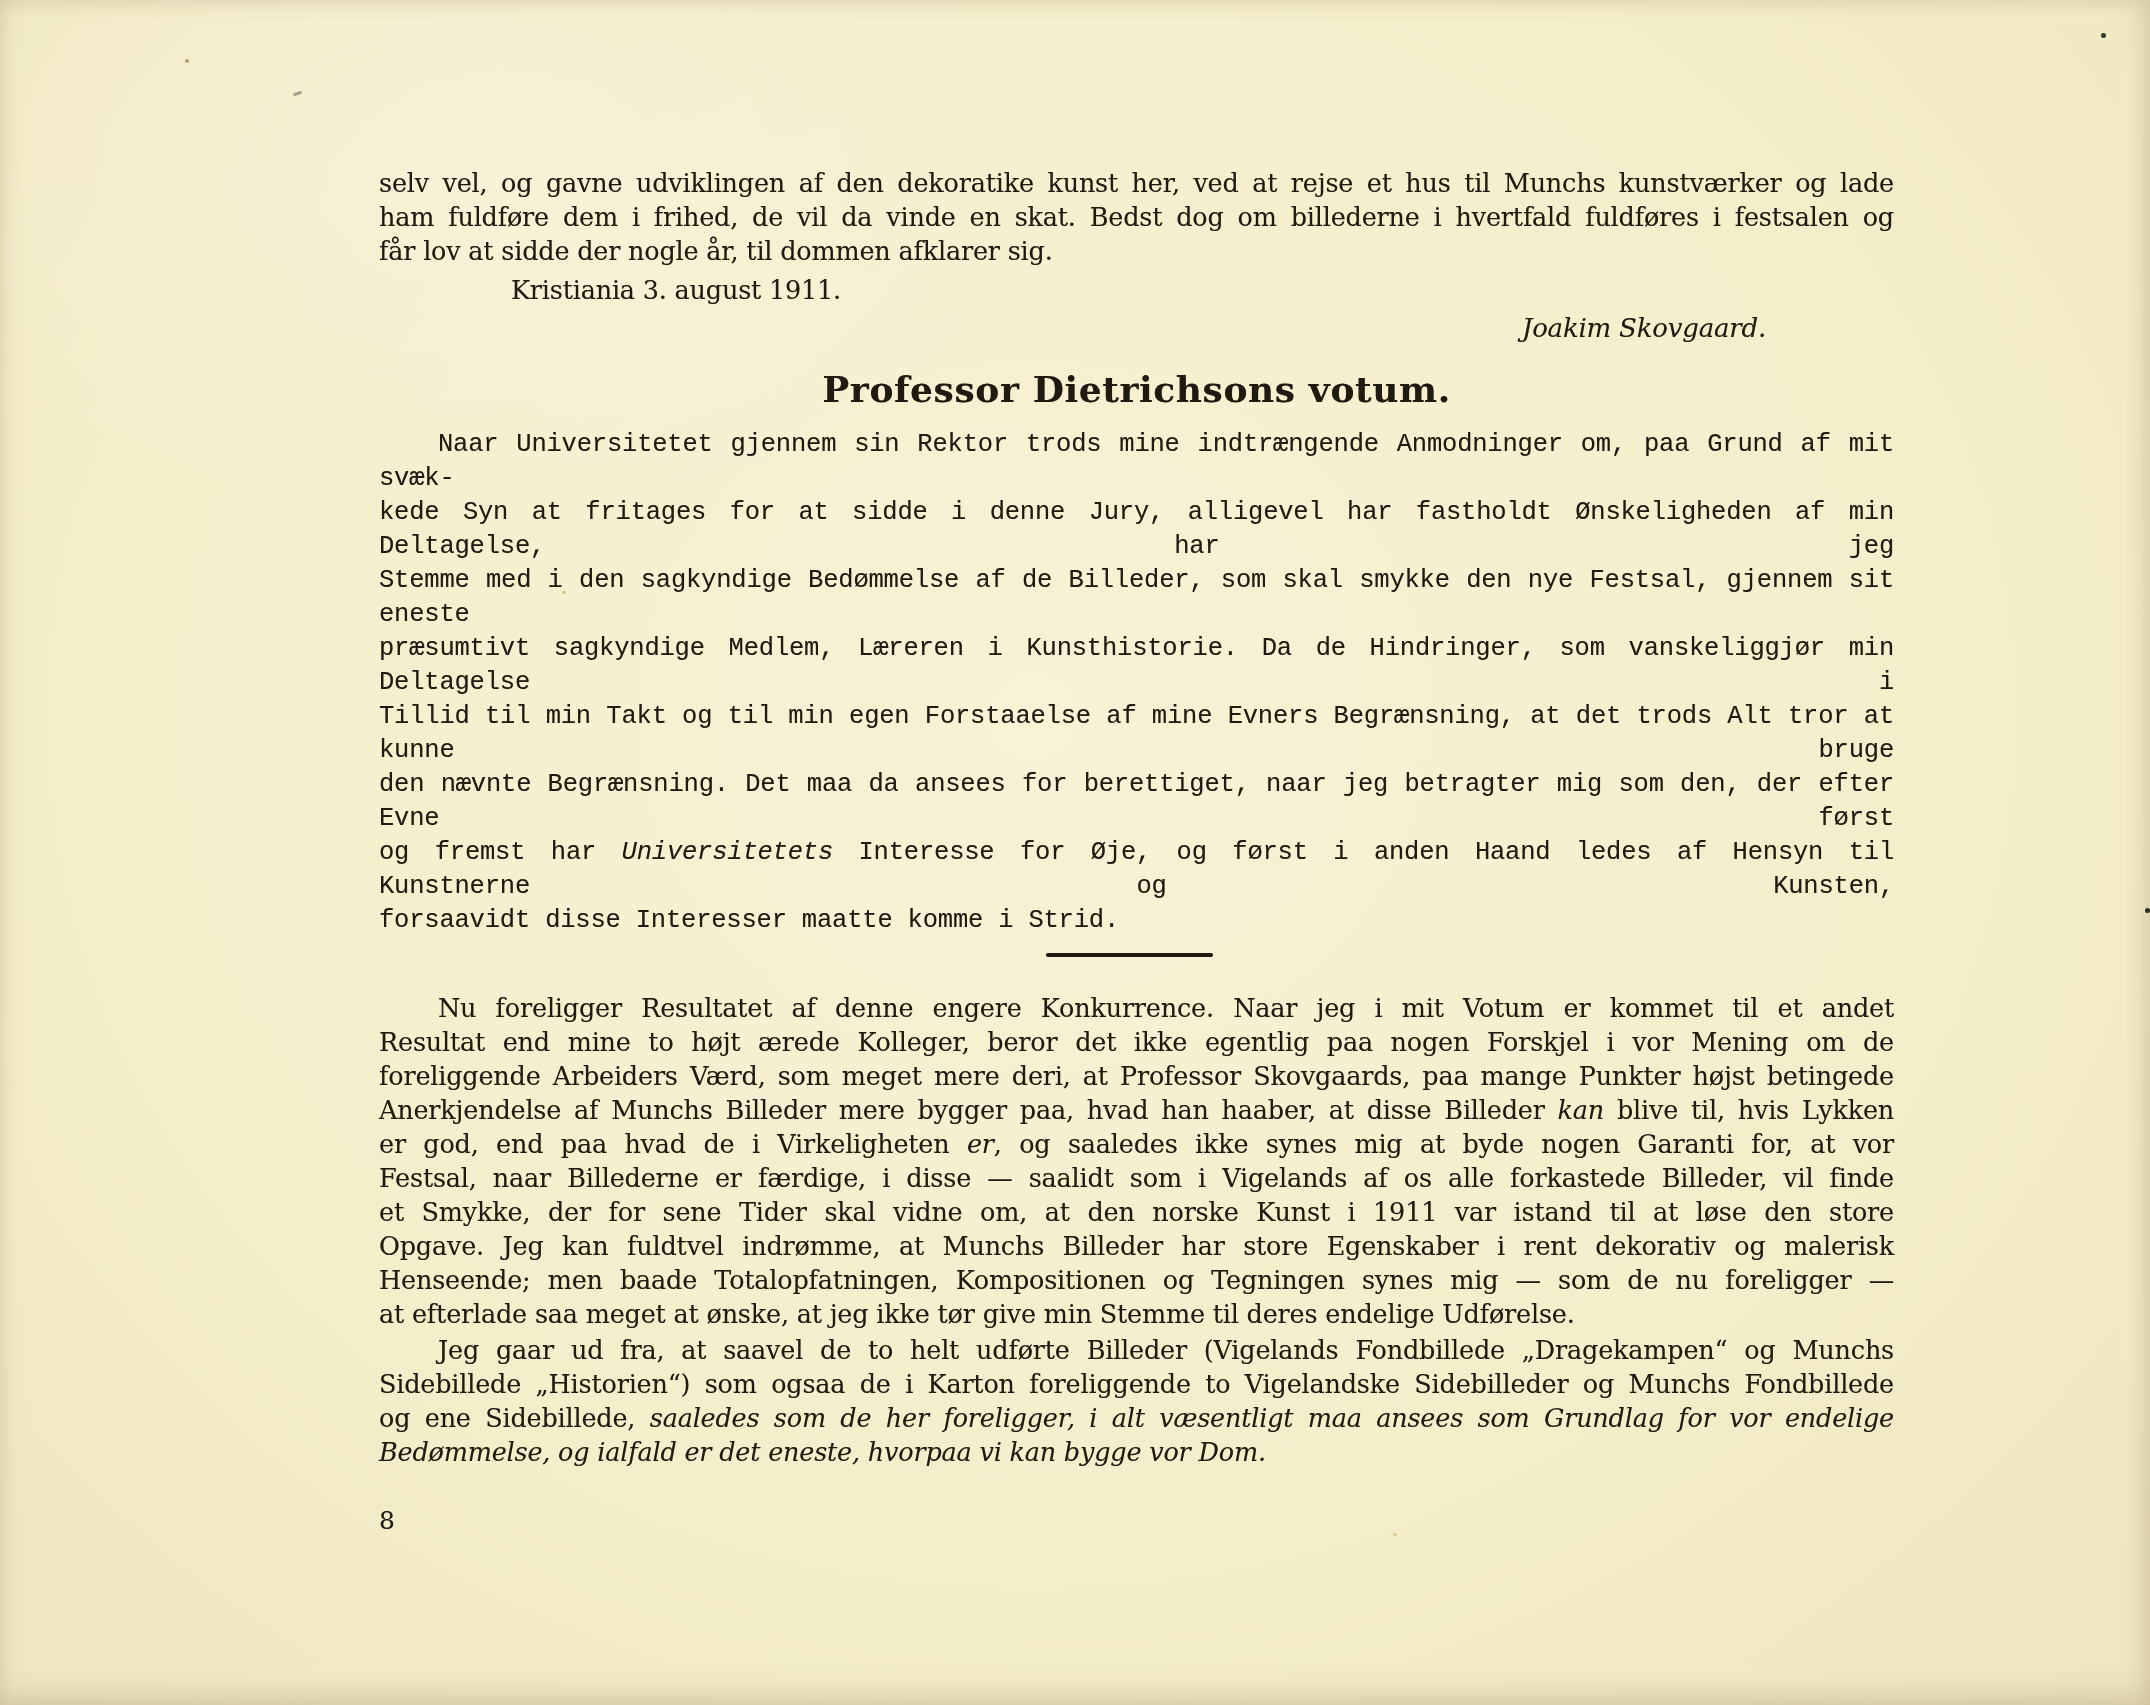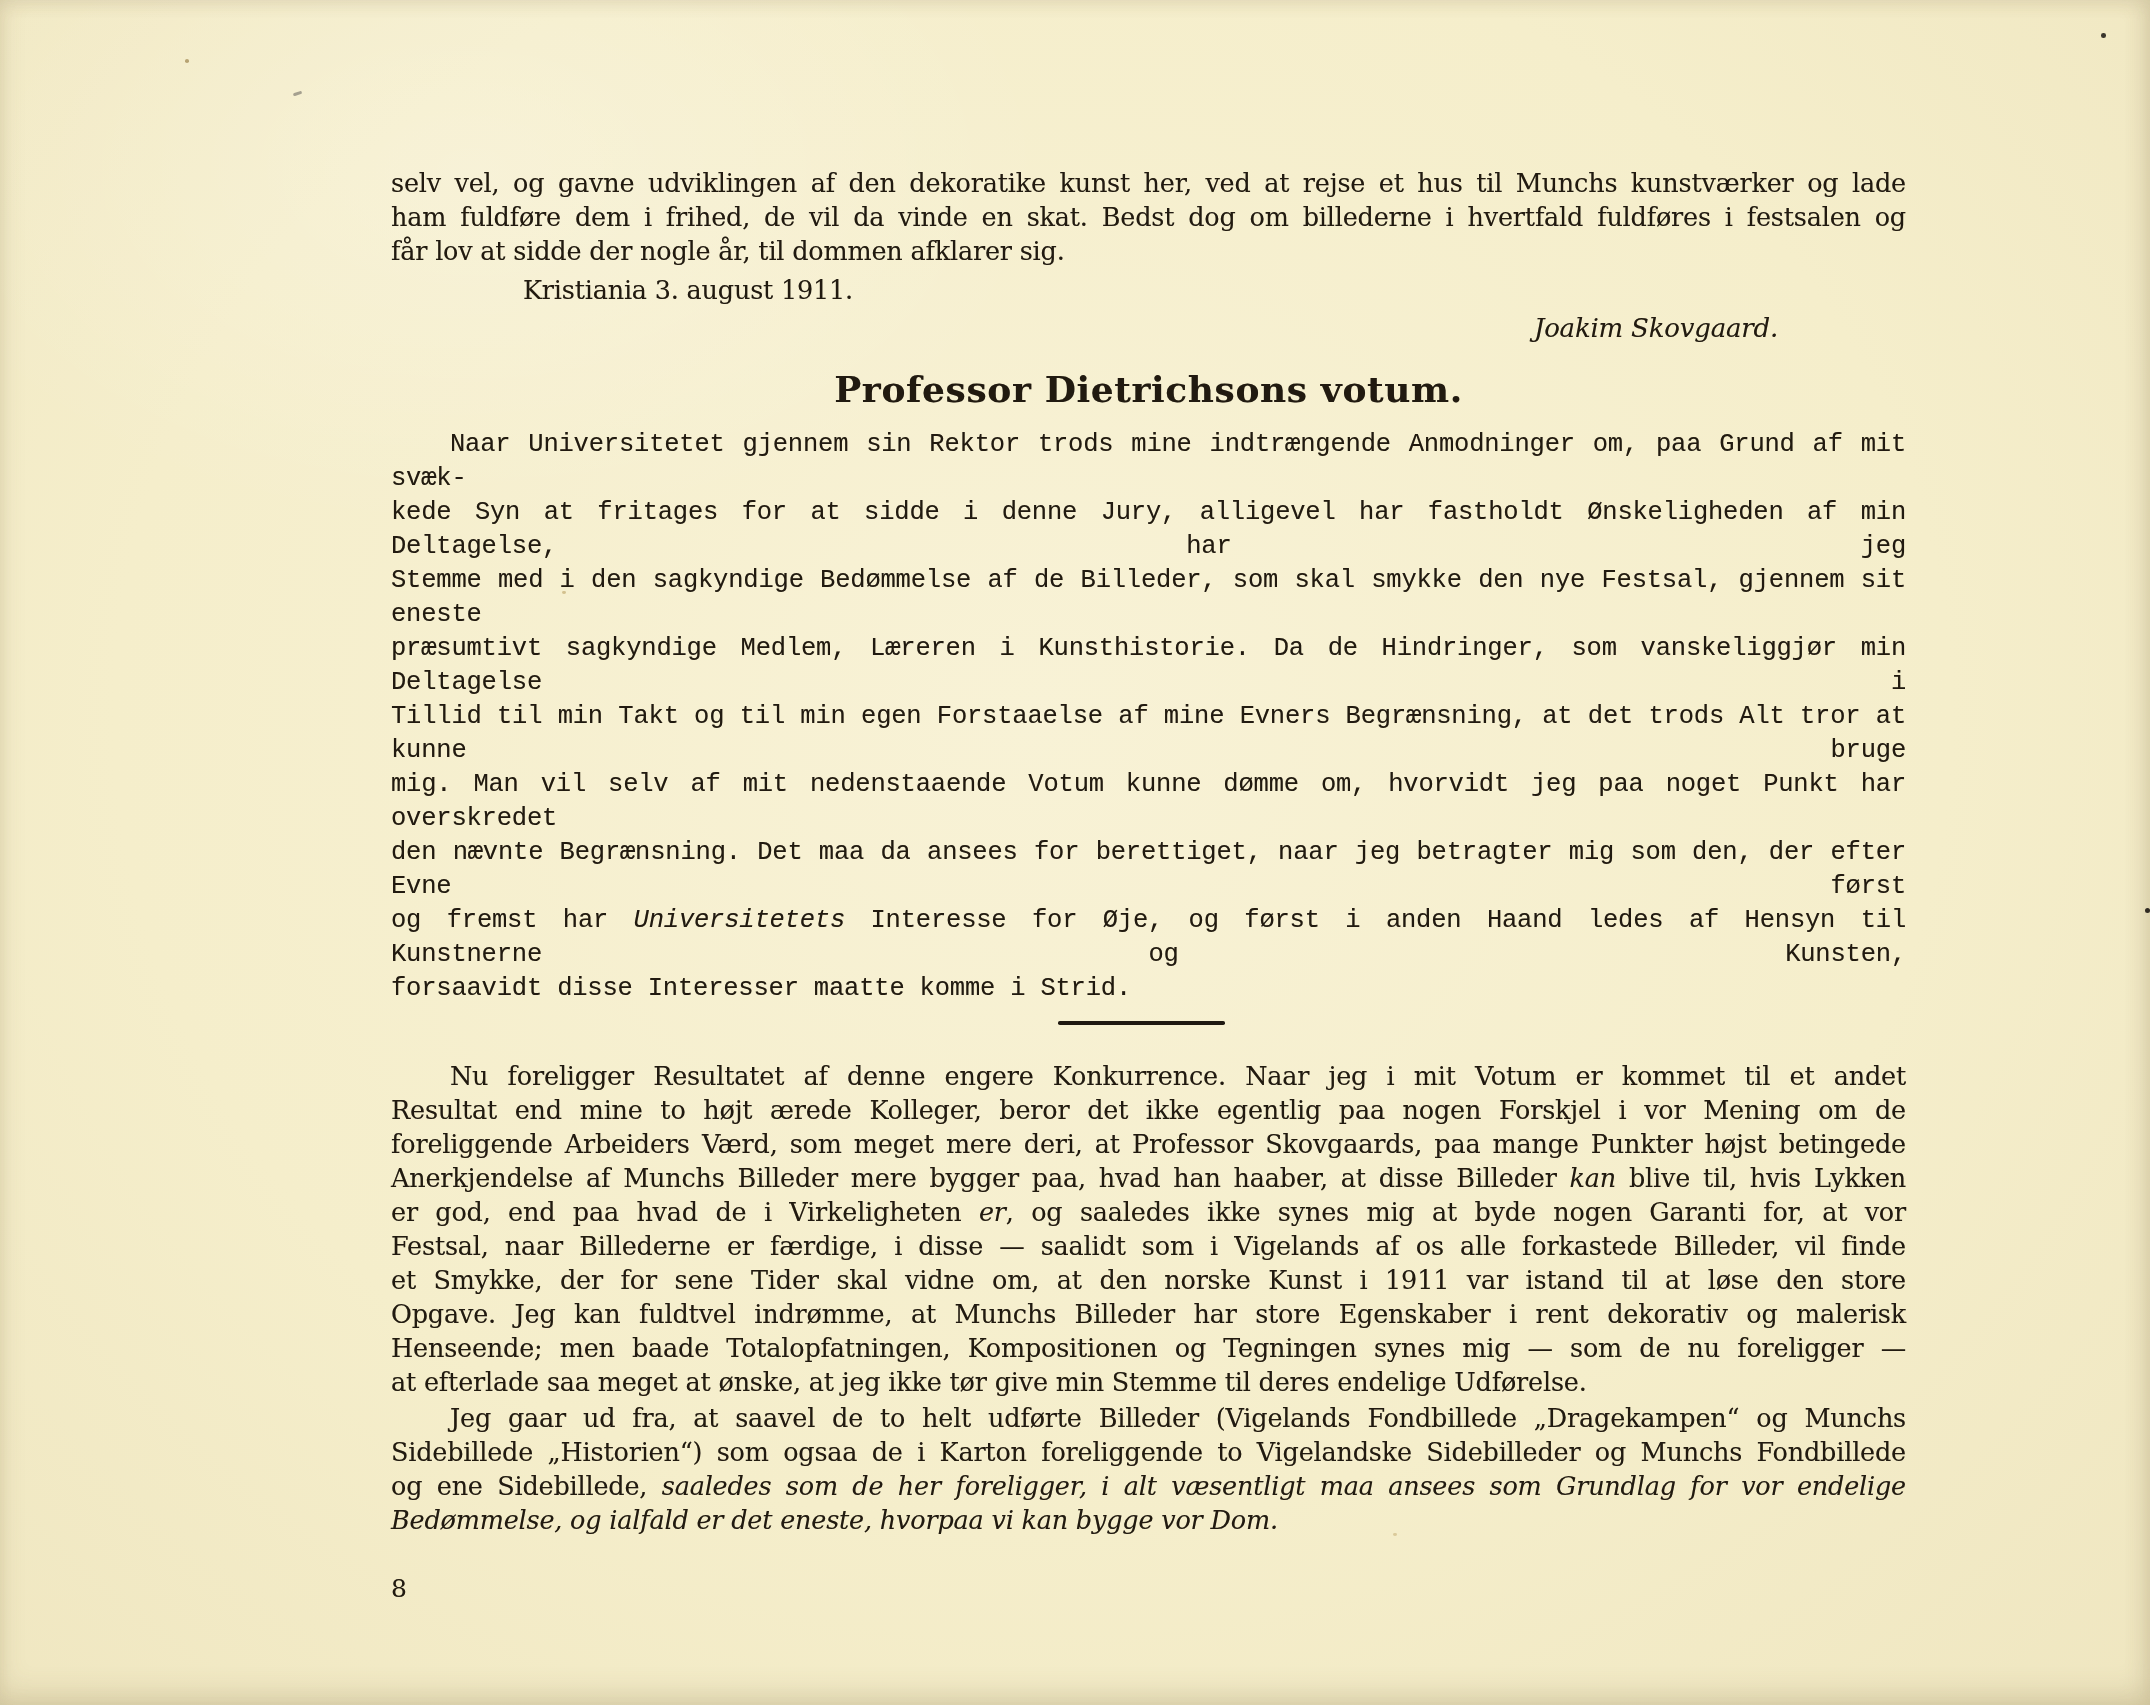"selv vel, og gavne udviklingen" .textblock { left: 391px -> 379px }
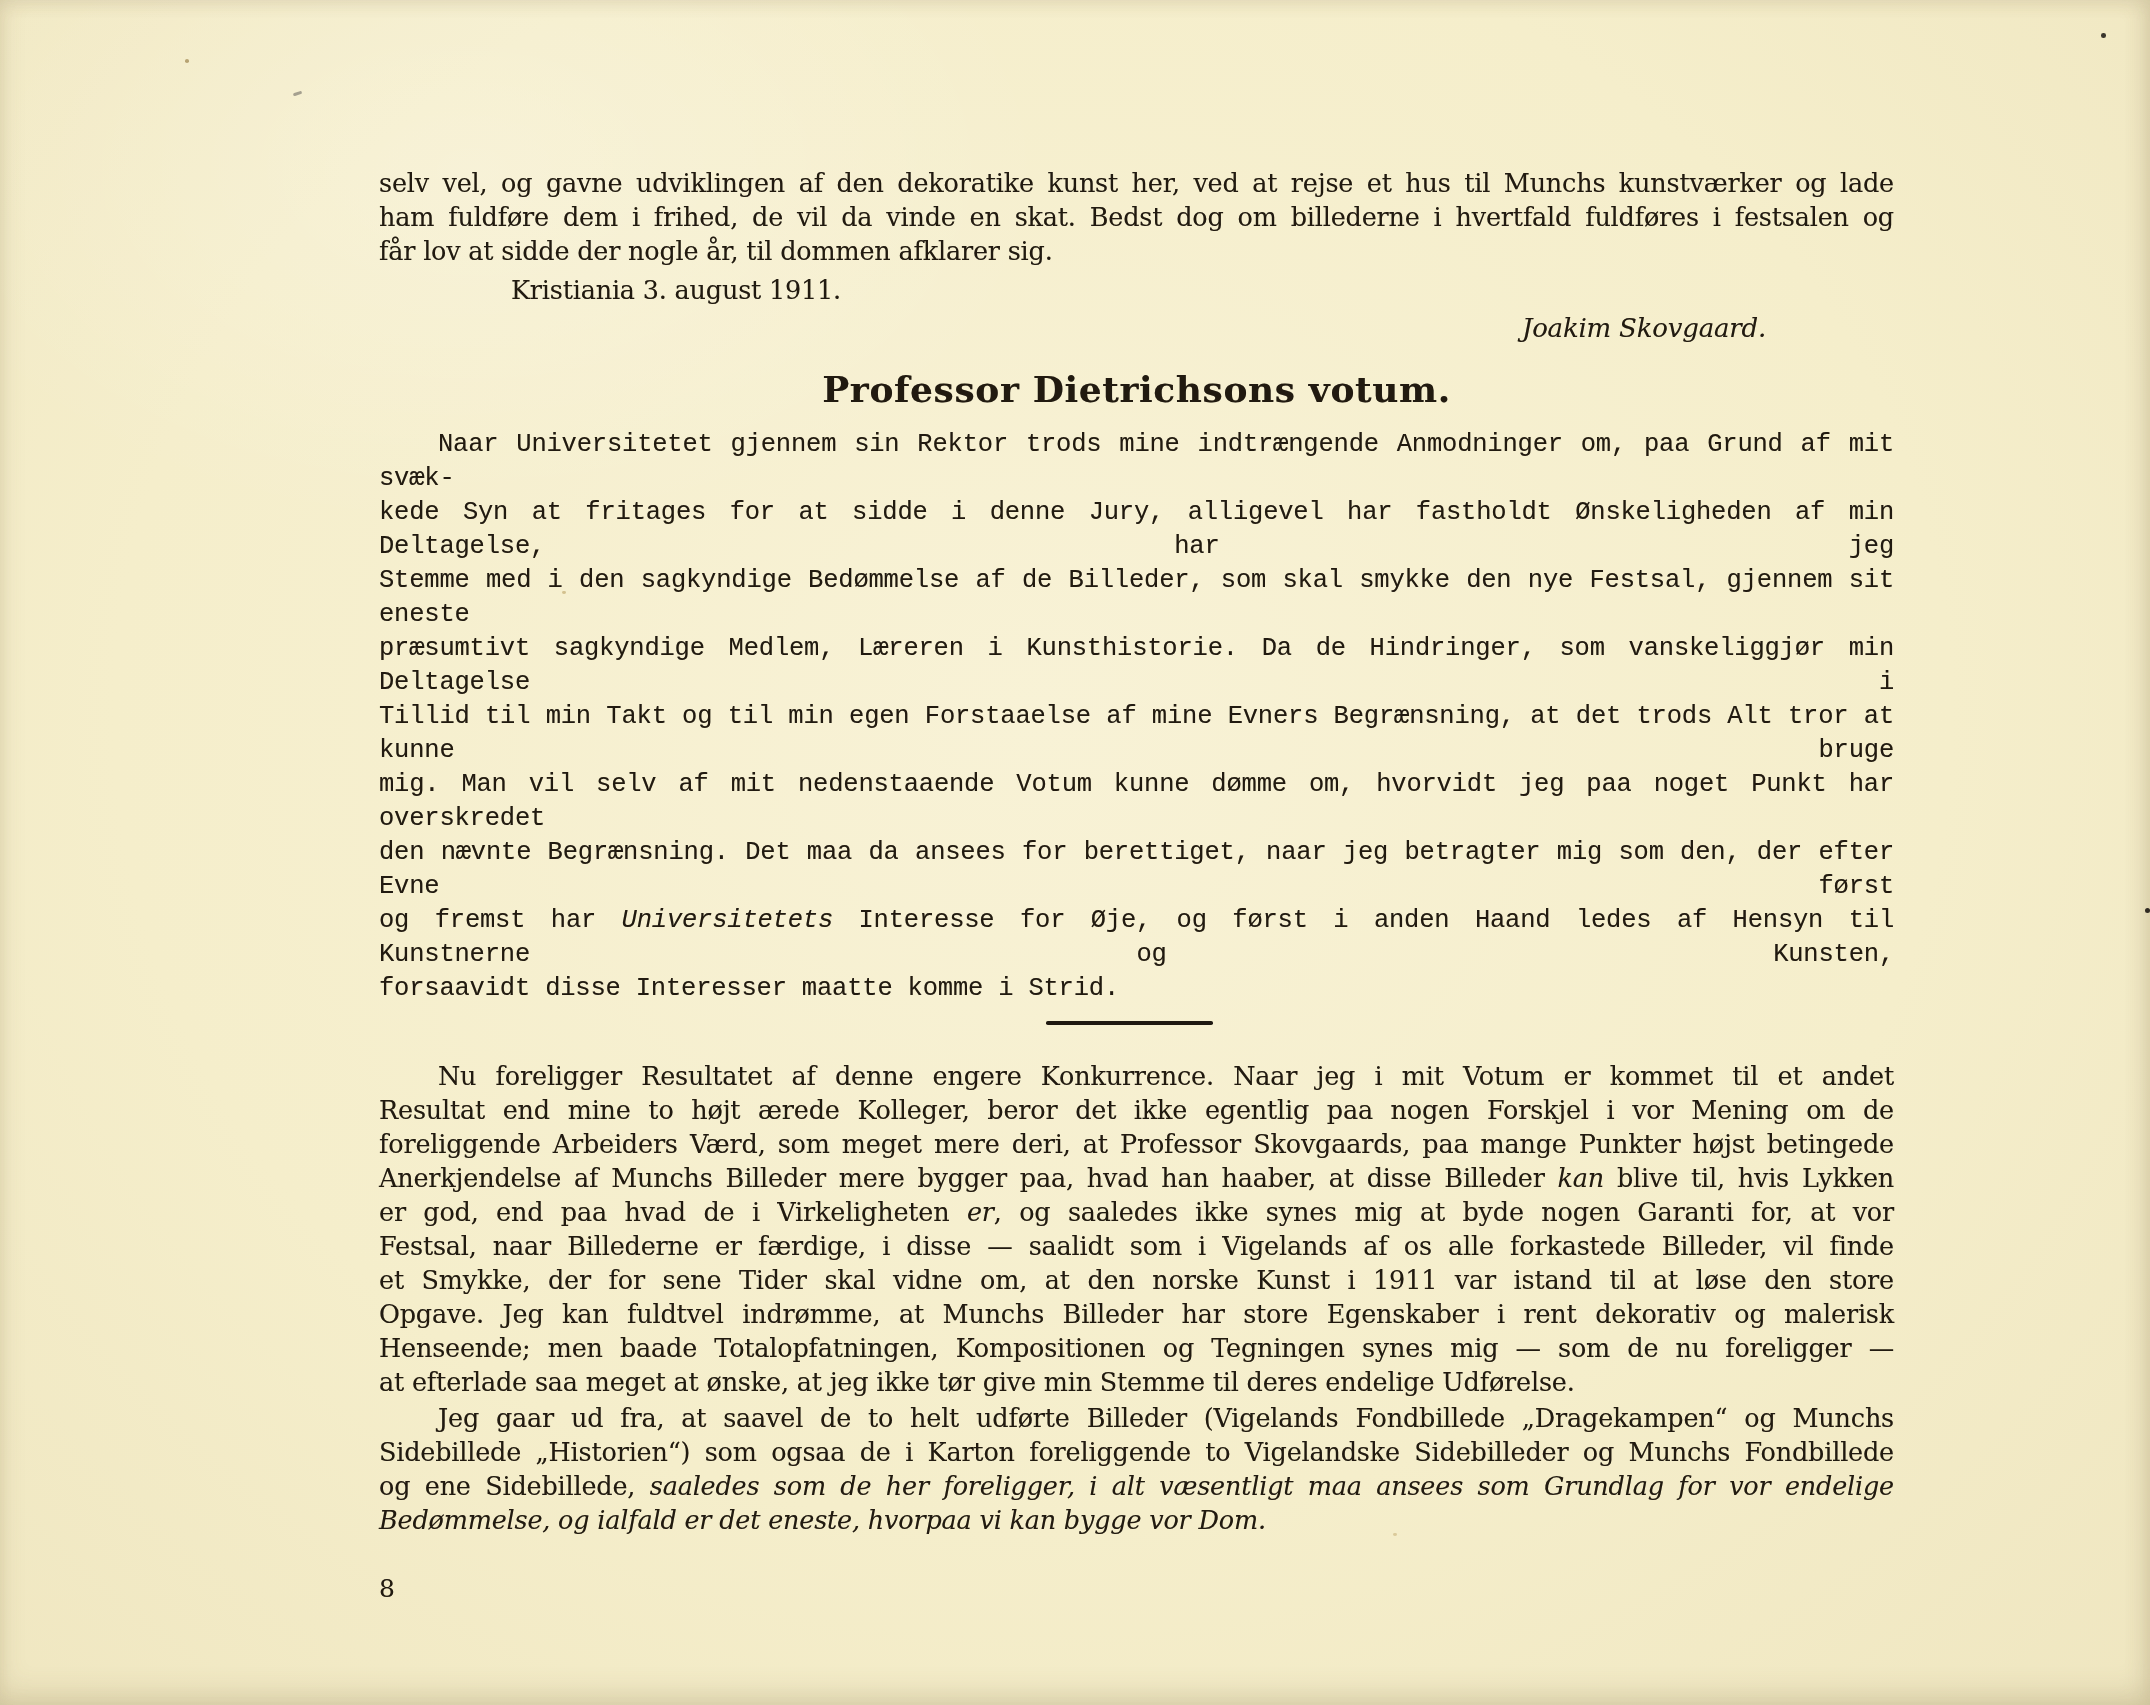"mig. Man vil selv af" div.tl { html: <div><span>mig. Man vil selv af mit nedenstaaende Votum kunne dømme om, hvorvidt jeg paa noget Punkt har overskredet</span></div> -> none }
